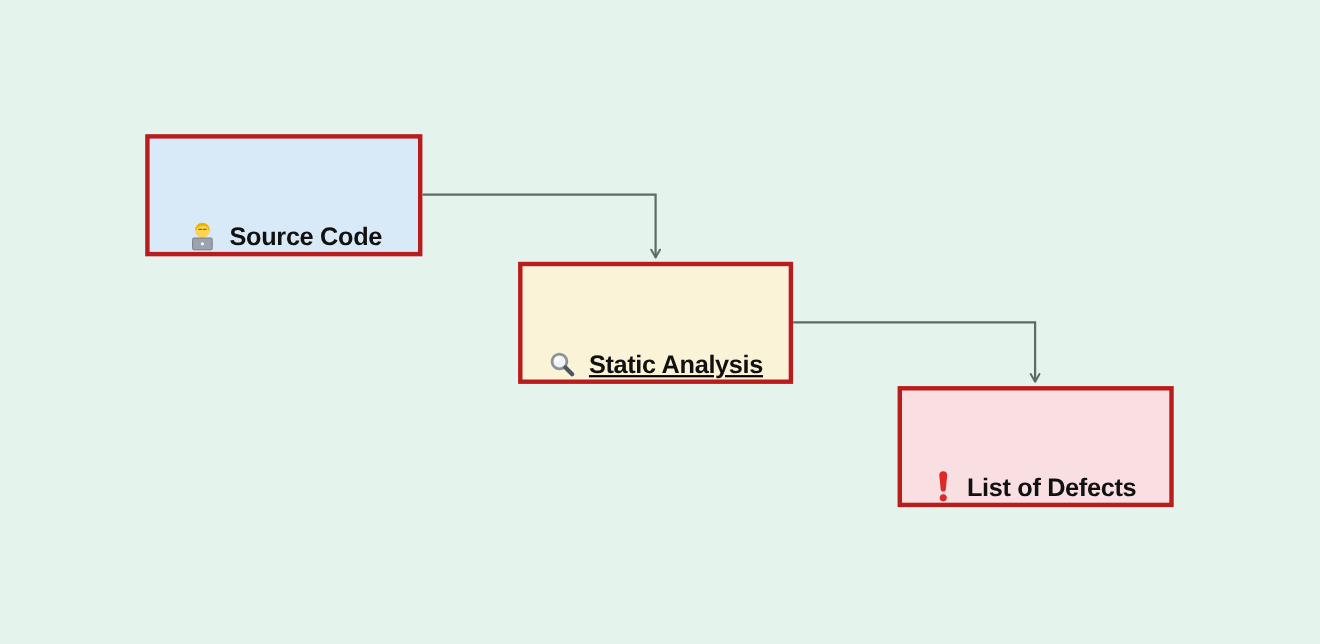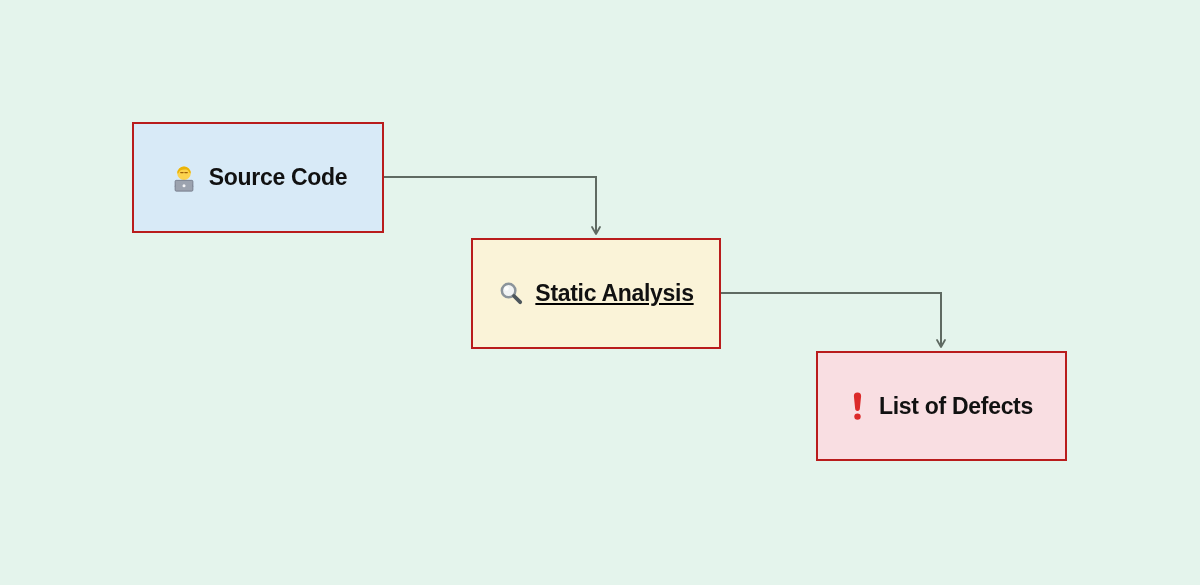"Source Code" .node { align-items: center -> flex-end; border: 2px solid #b91c1c -> 4px solid #b91c1c }
